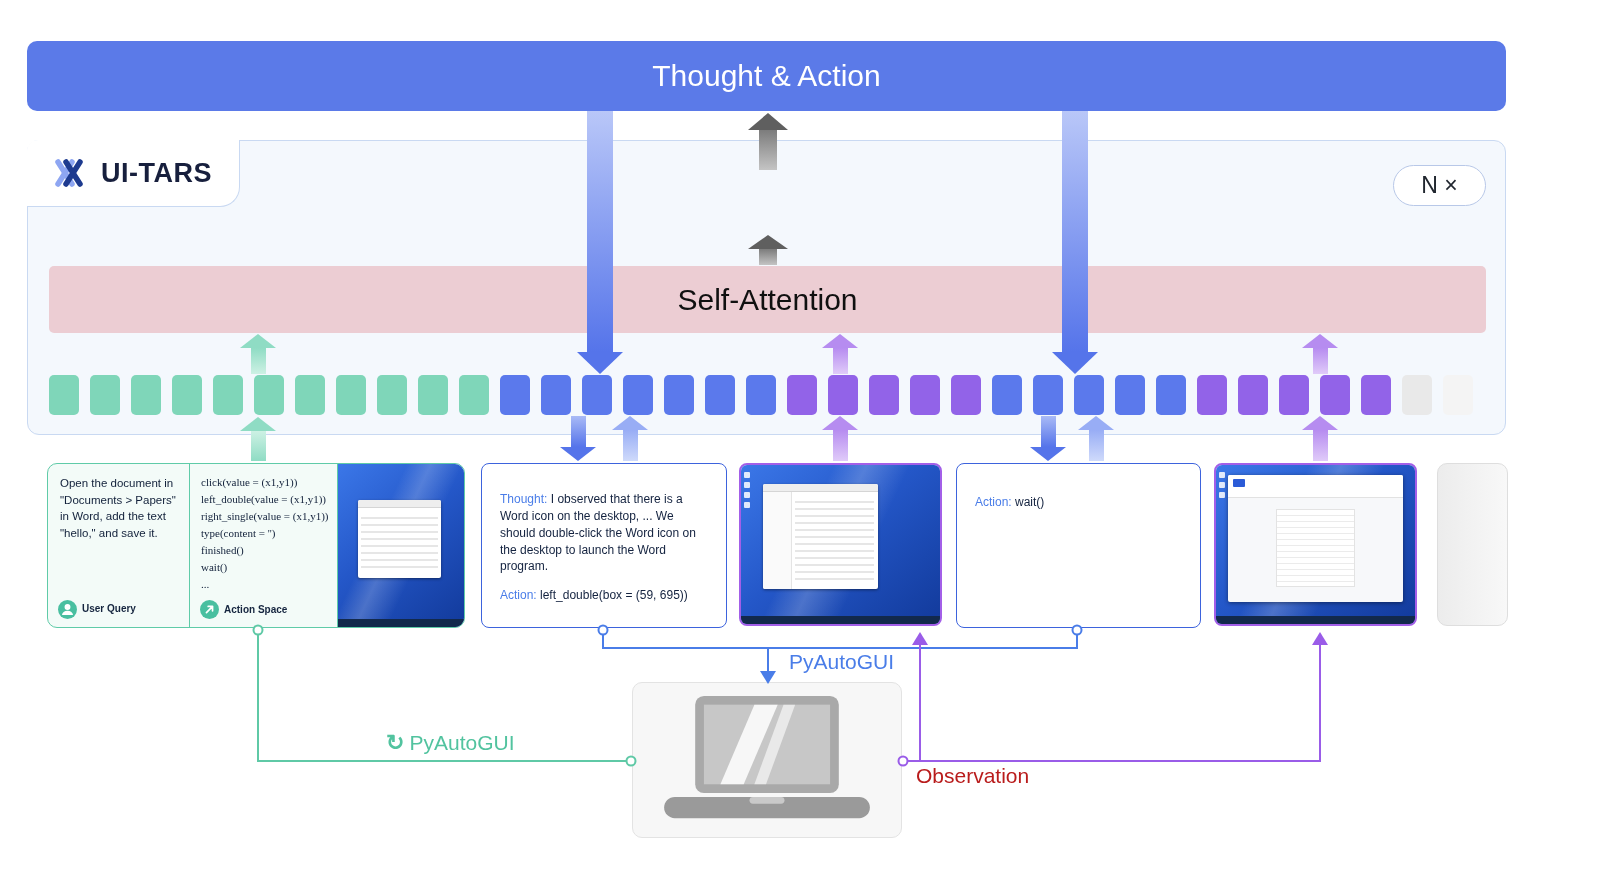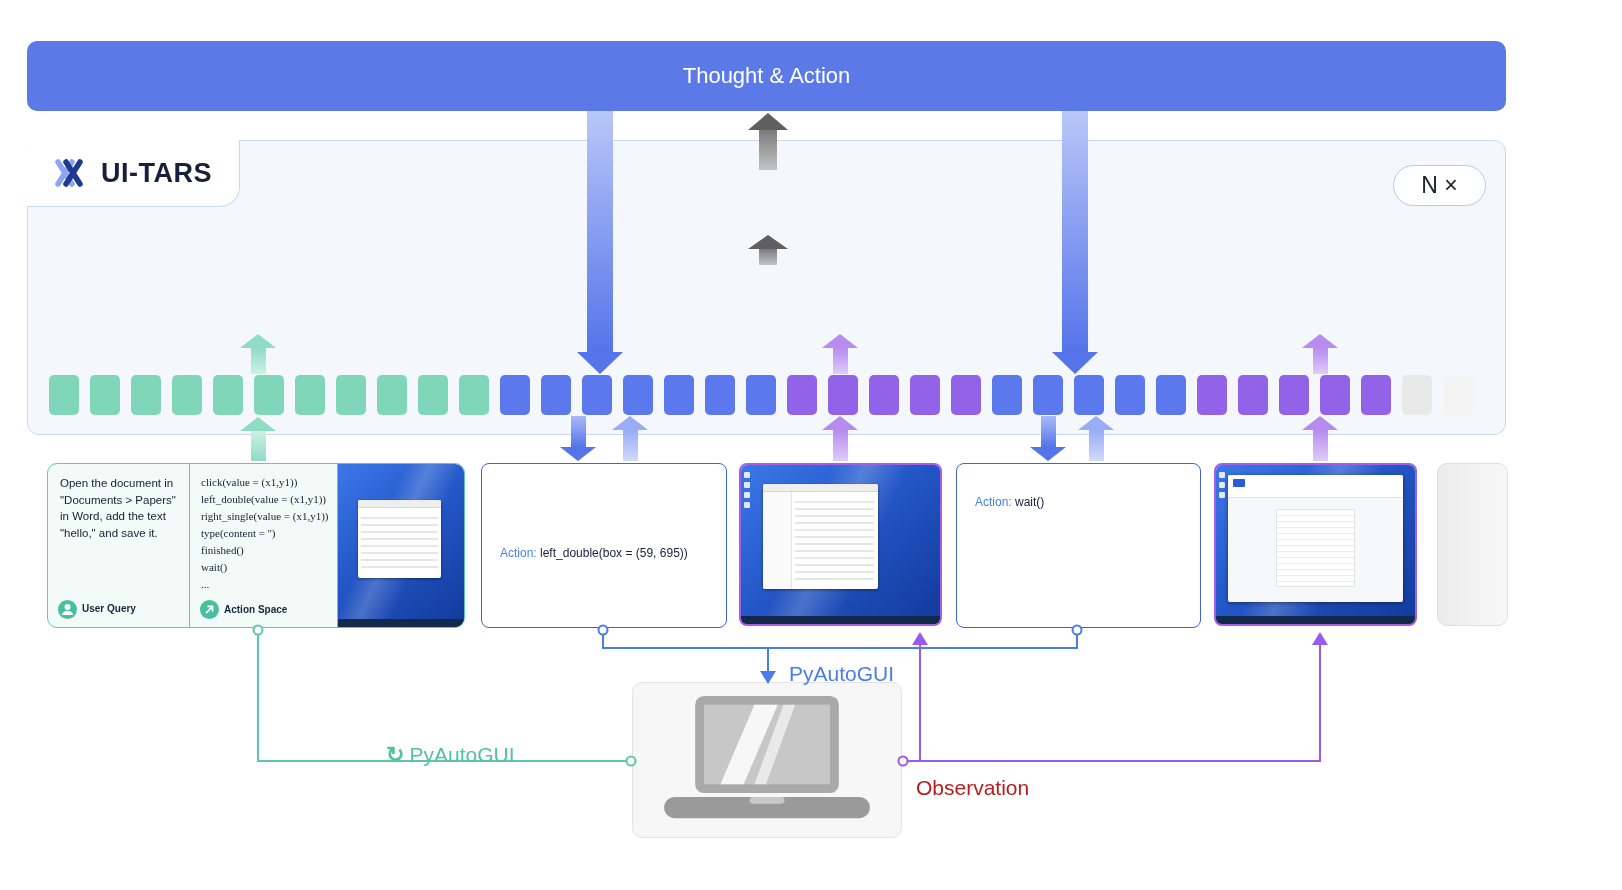"Thought & Action" .top-bar { font-size: 22px -> 30px }
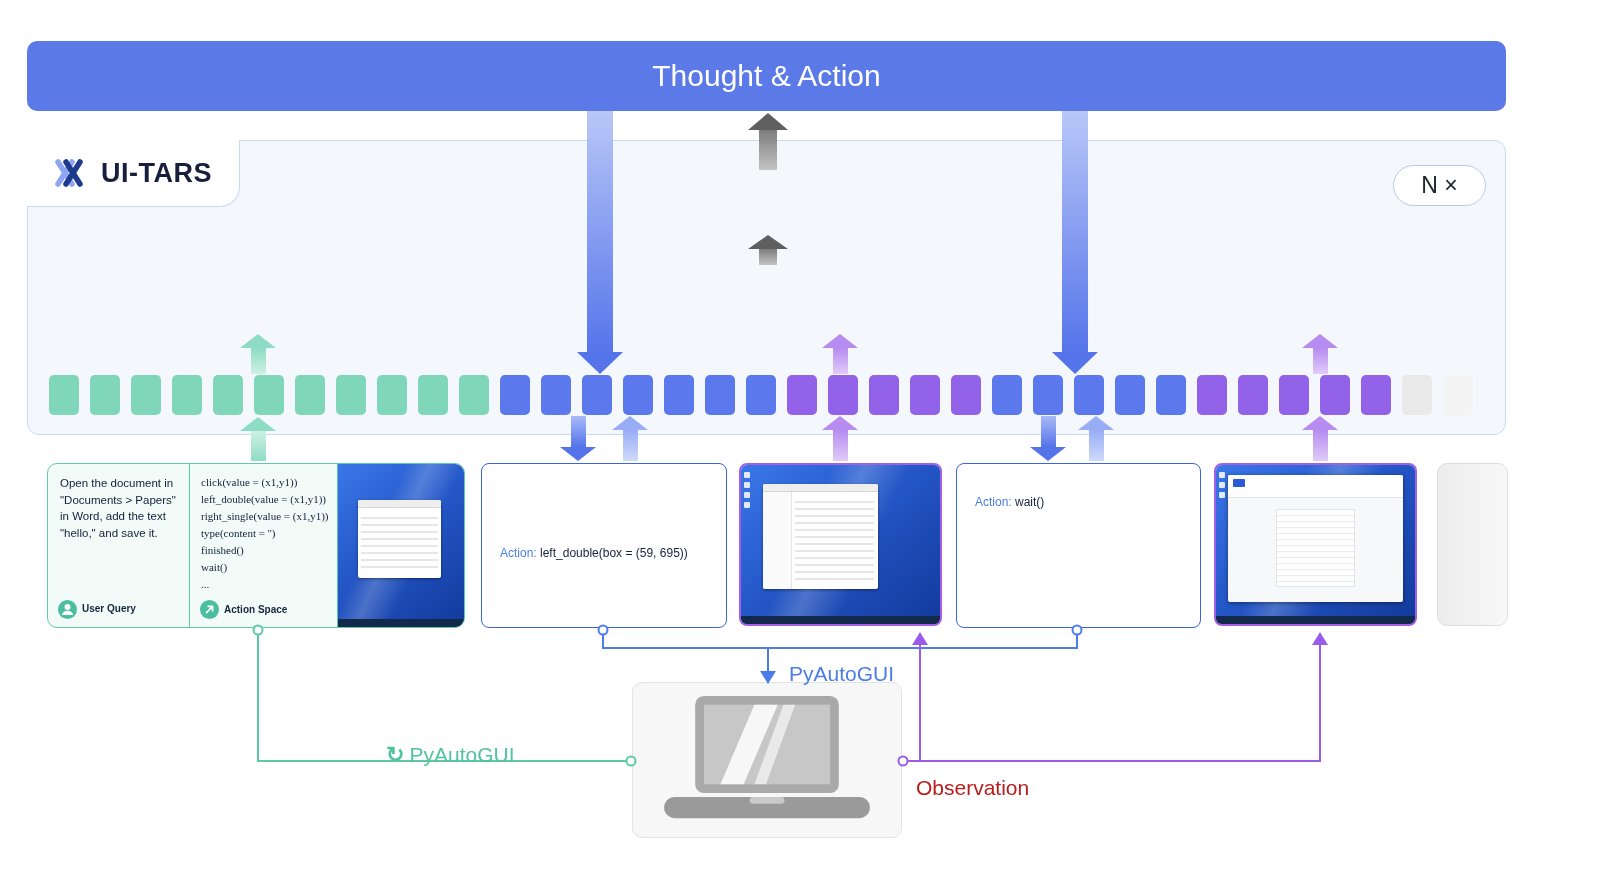"Self-Attention" div.attn-bar { html: none -> <div> <span>Self-Attention</span> </div> }
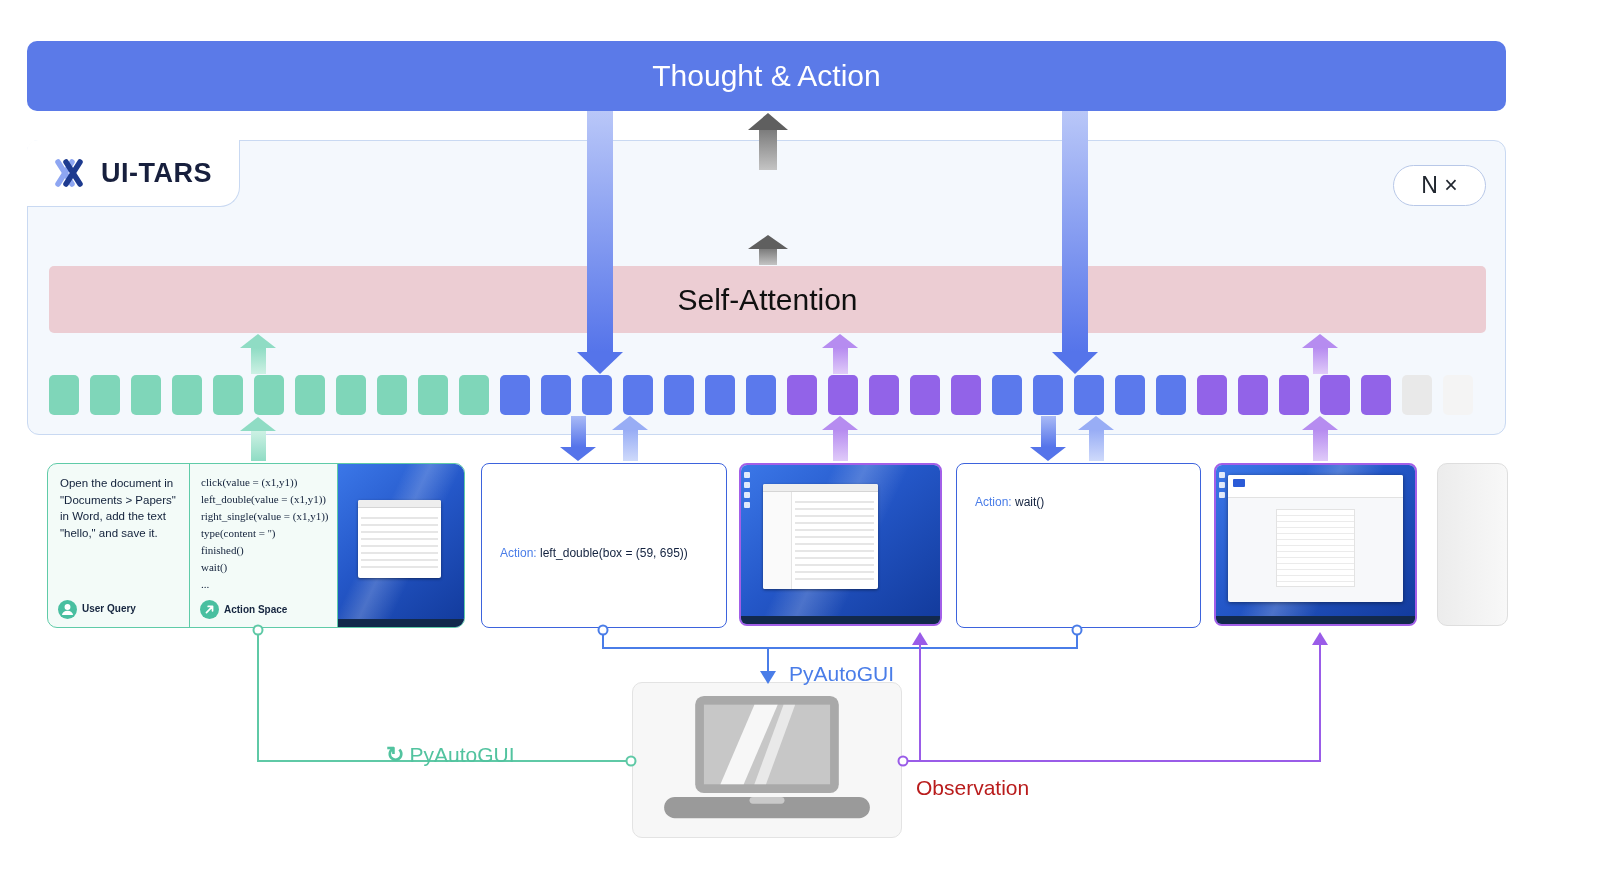"Thought: I observed that there" div { html: none -> <div> <span>Thought:</span> <span>I observed that there is a Word icon on the desktop, ... We should double-click the Word icon on the desktop to launch the Word program.</span> </div> }
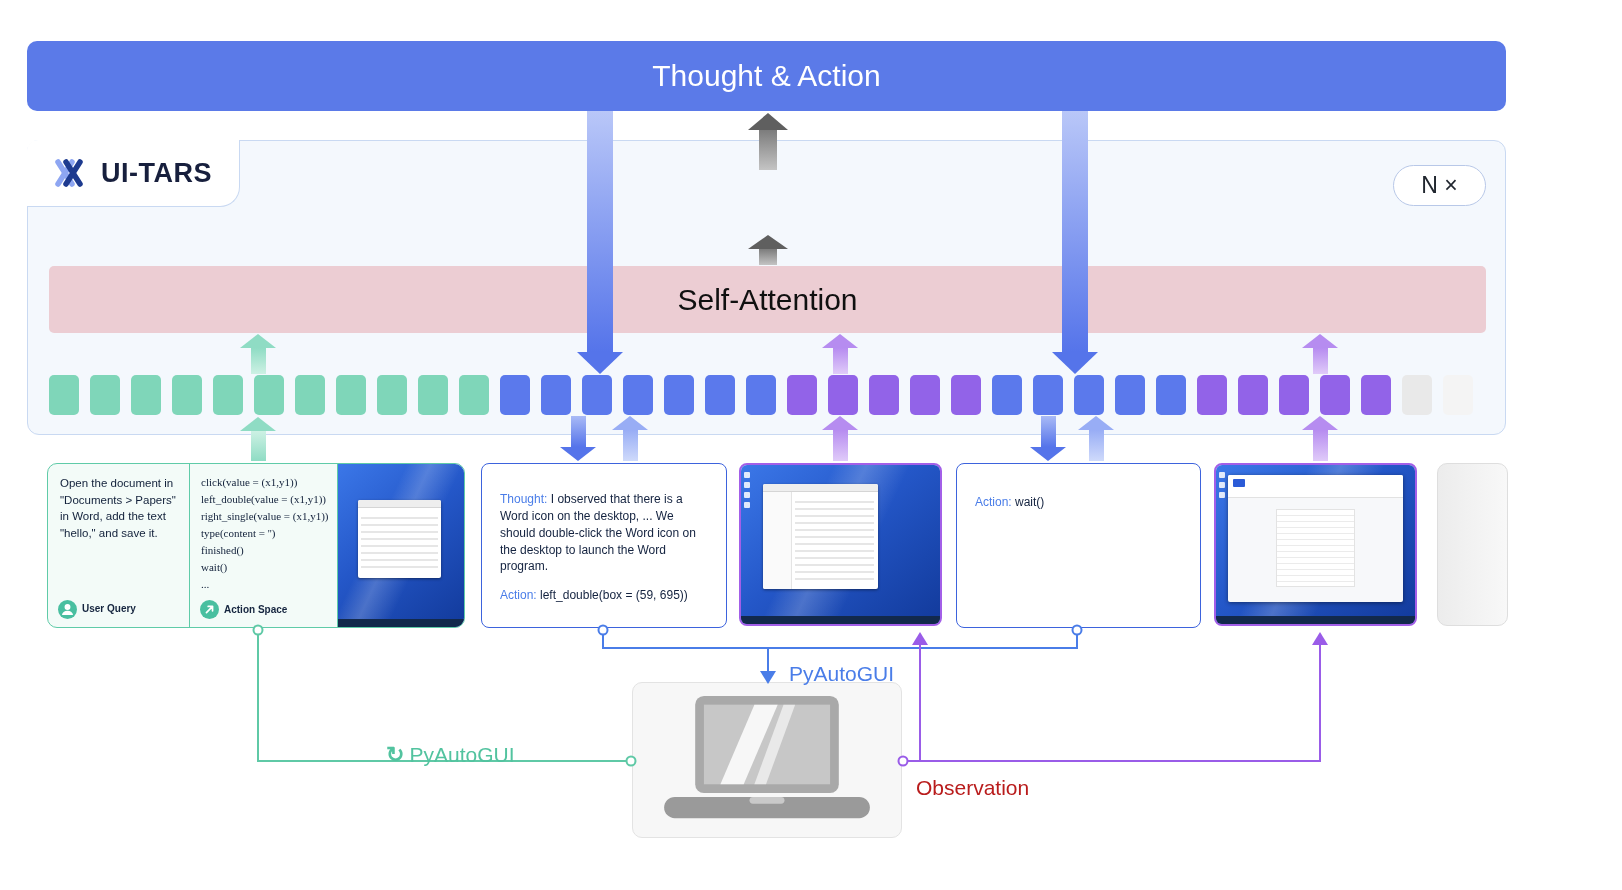"PyAutoGUI" .flow-label { margin-top: 12px -> none }
